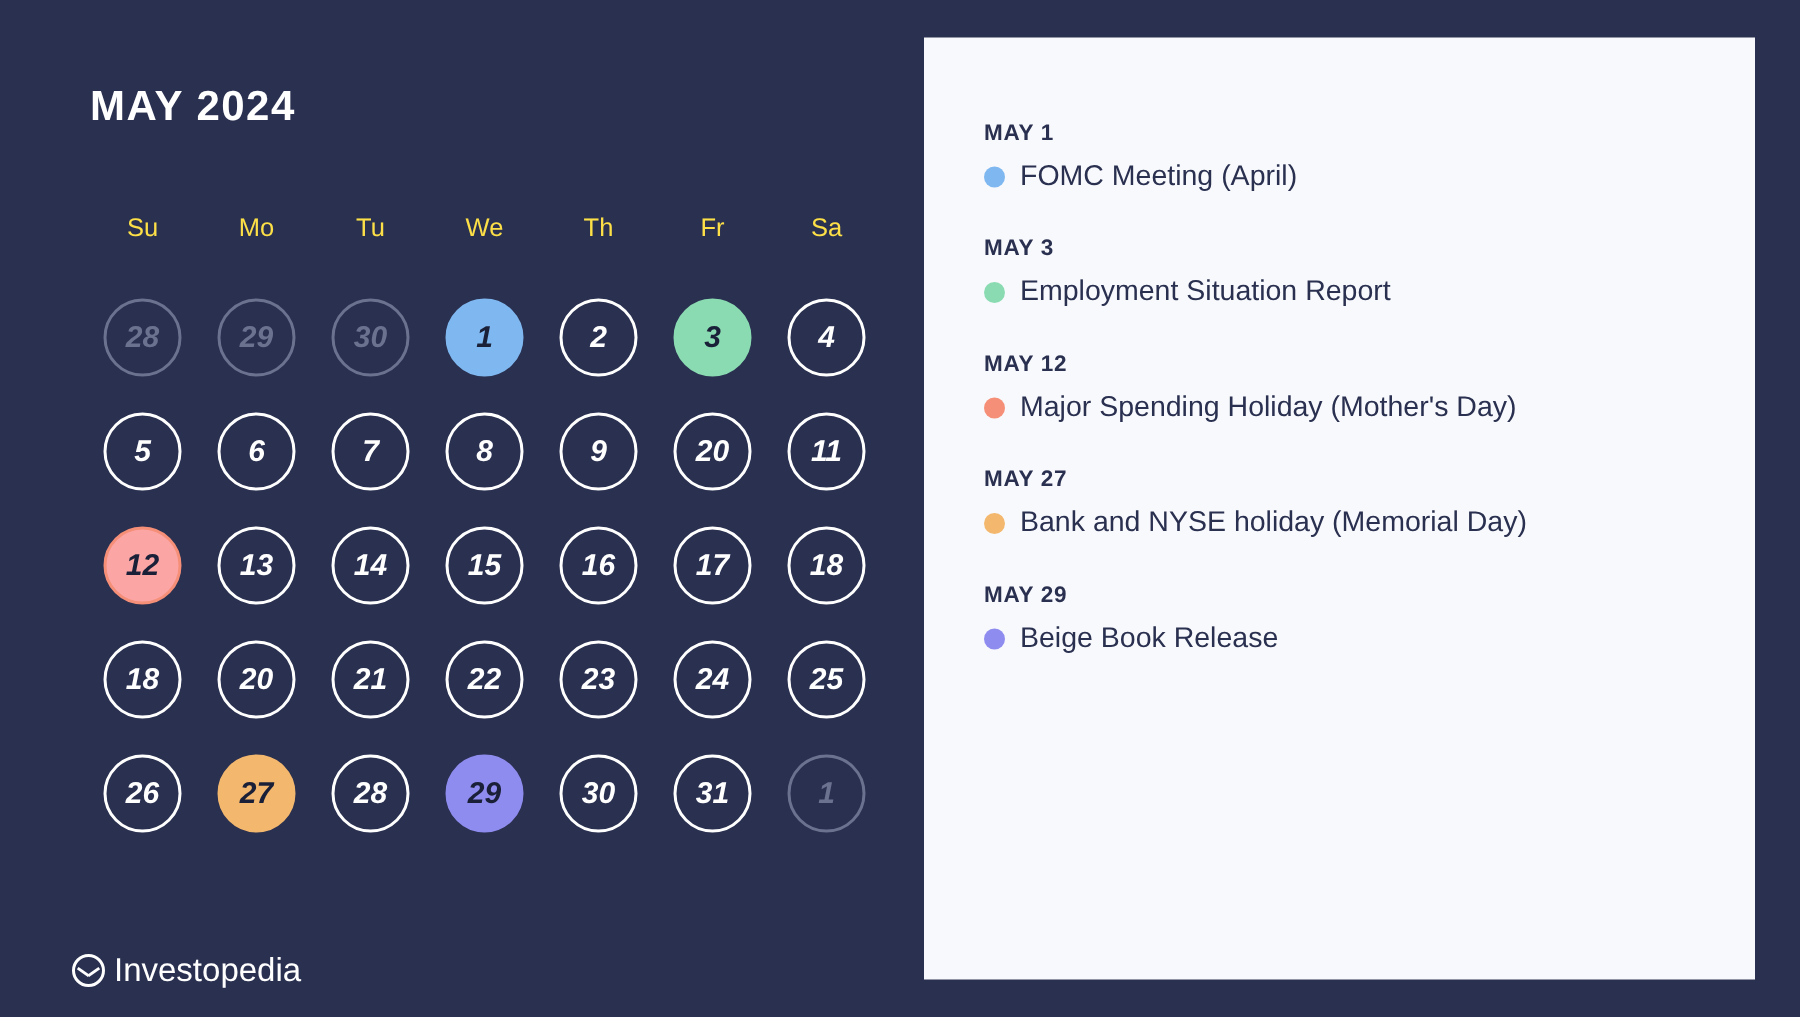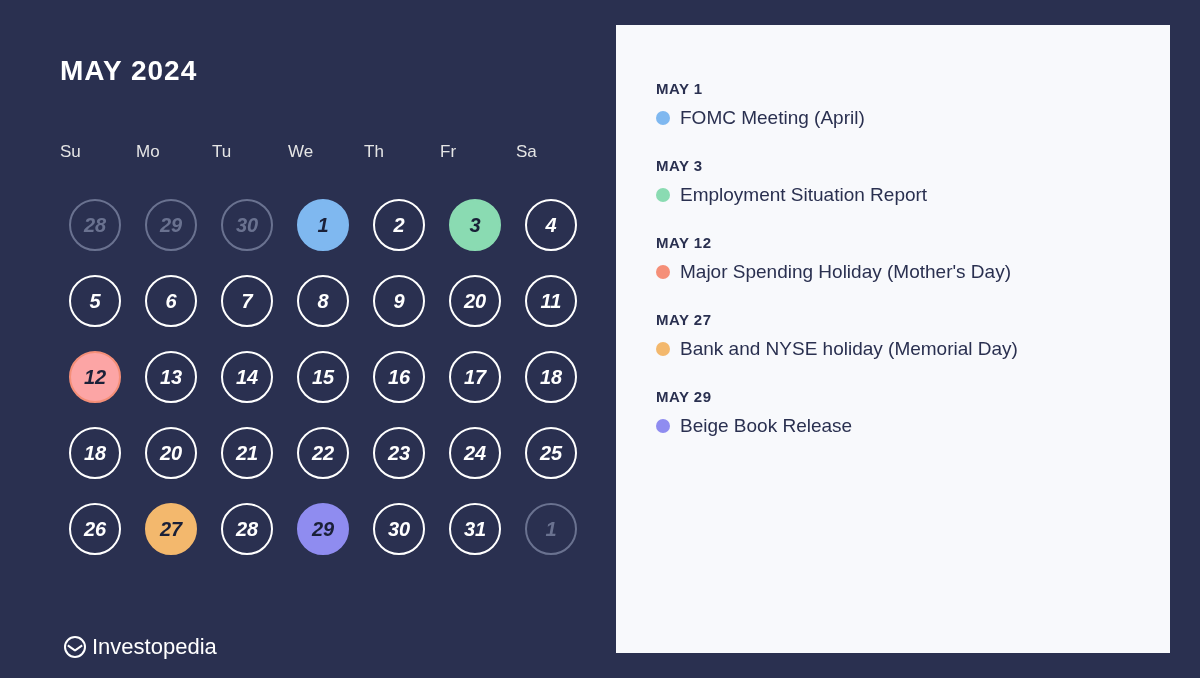"Su" .weekday { color: #e5e5e5 -> #fde047; text-align: none -> center }
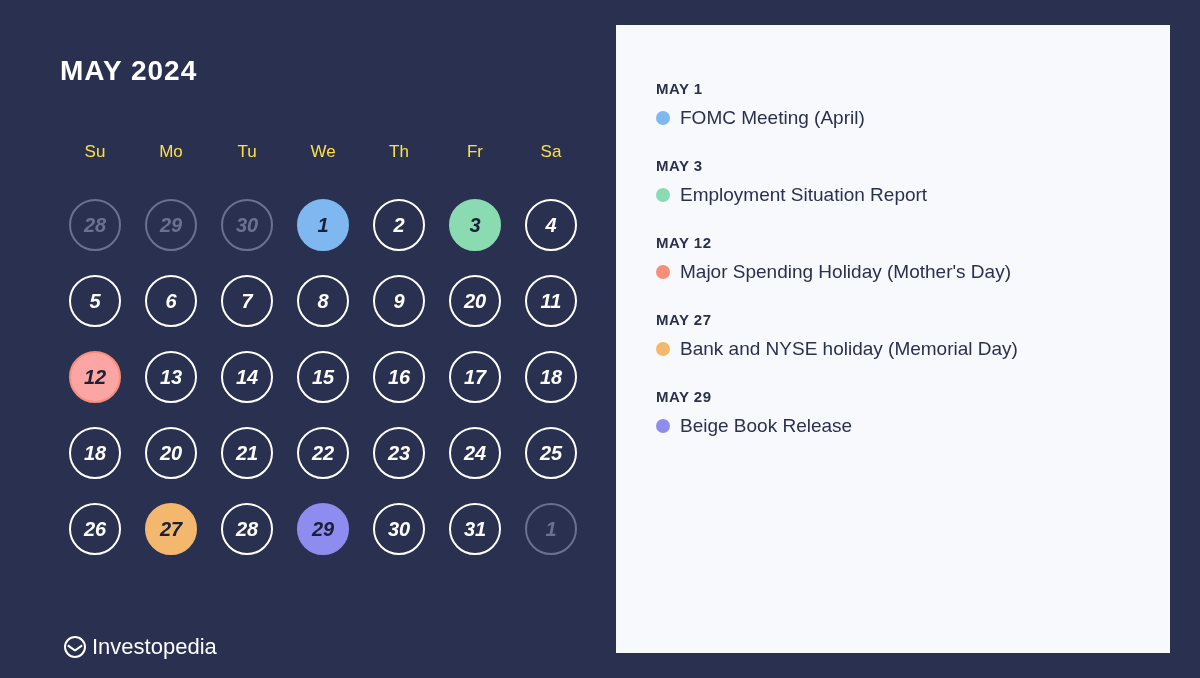"Investopedia" .brand { left: 64px -> 48px }
